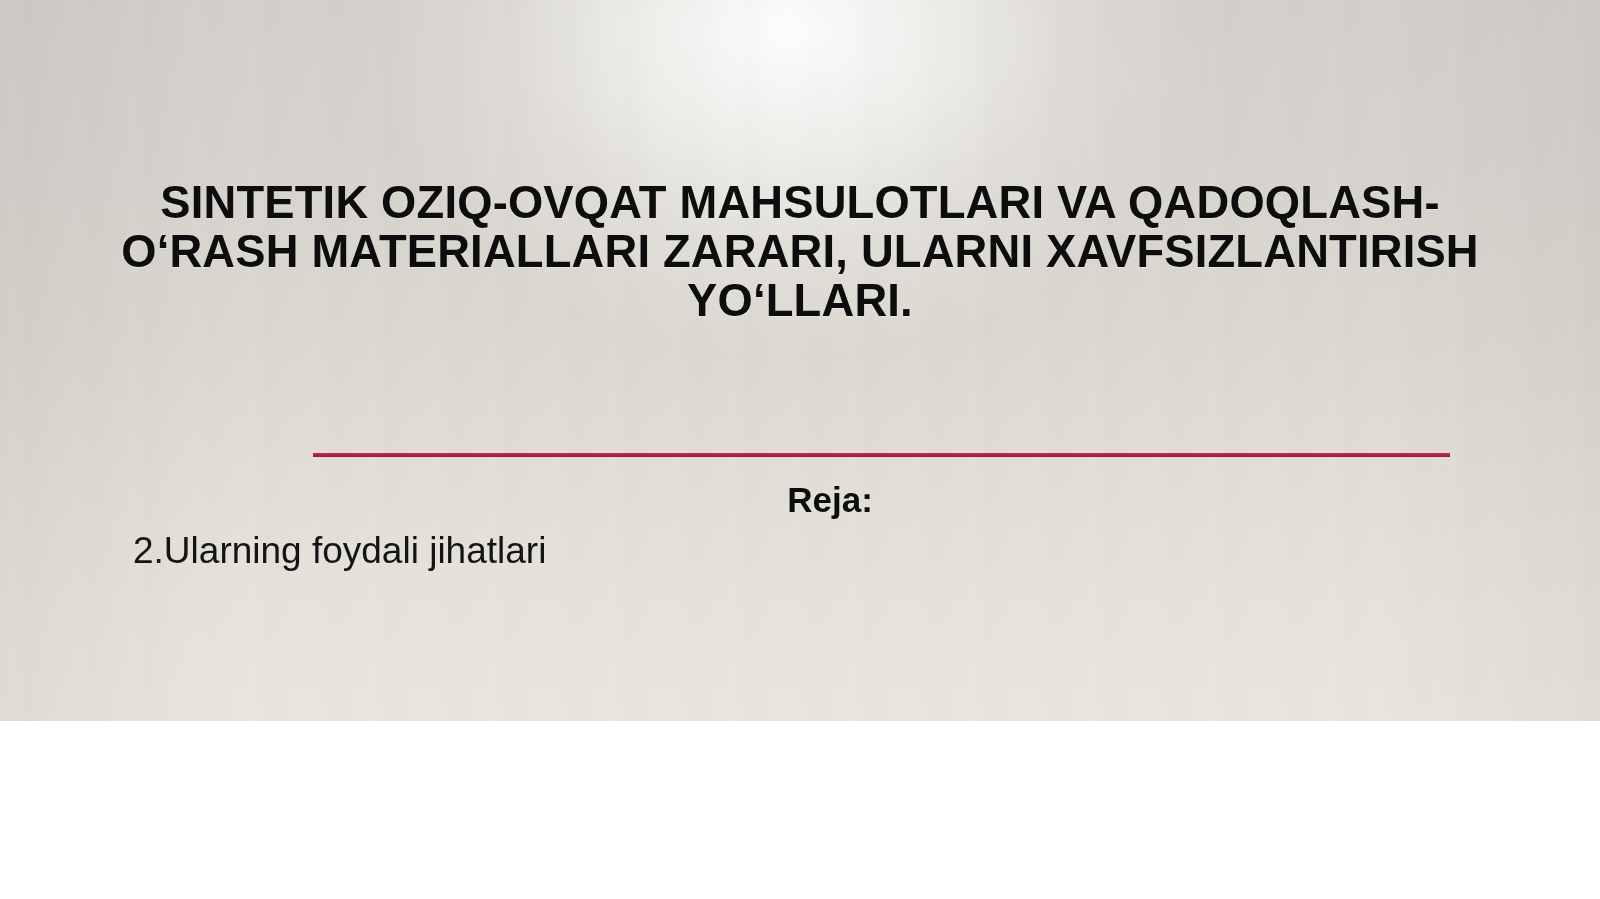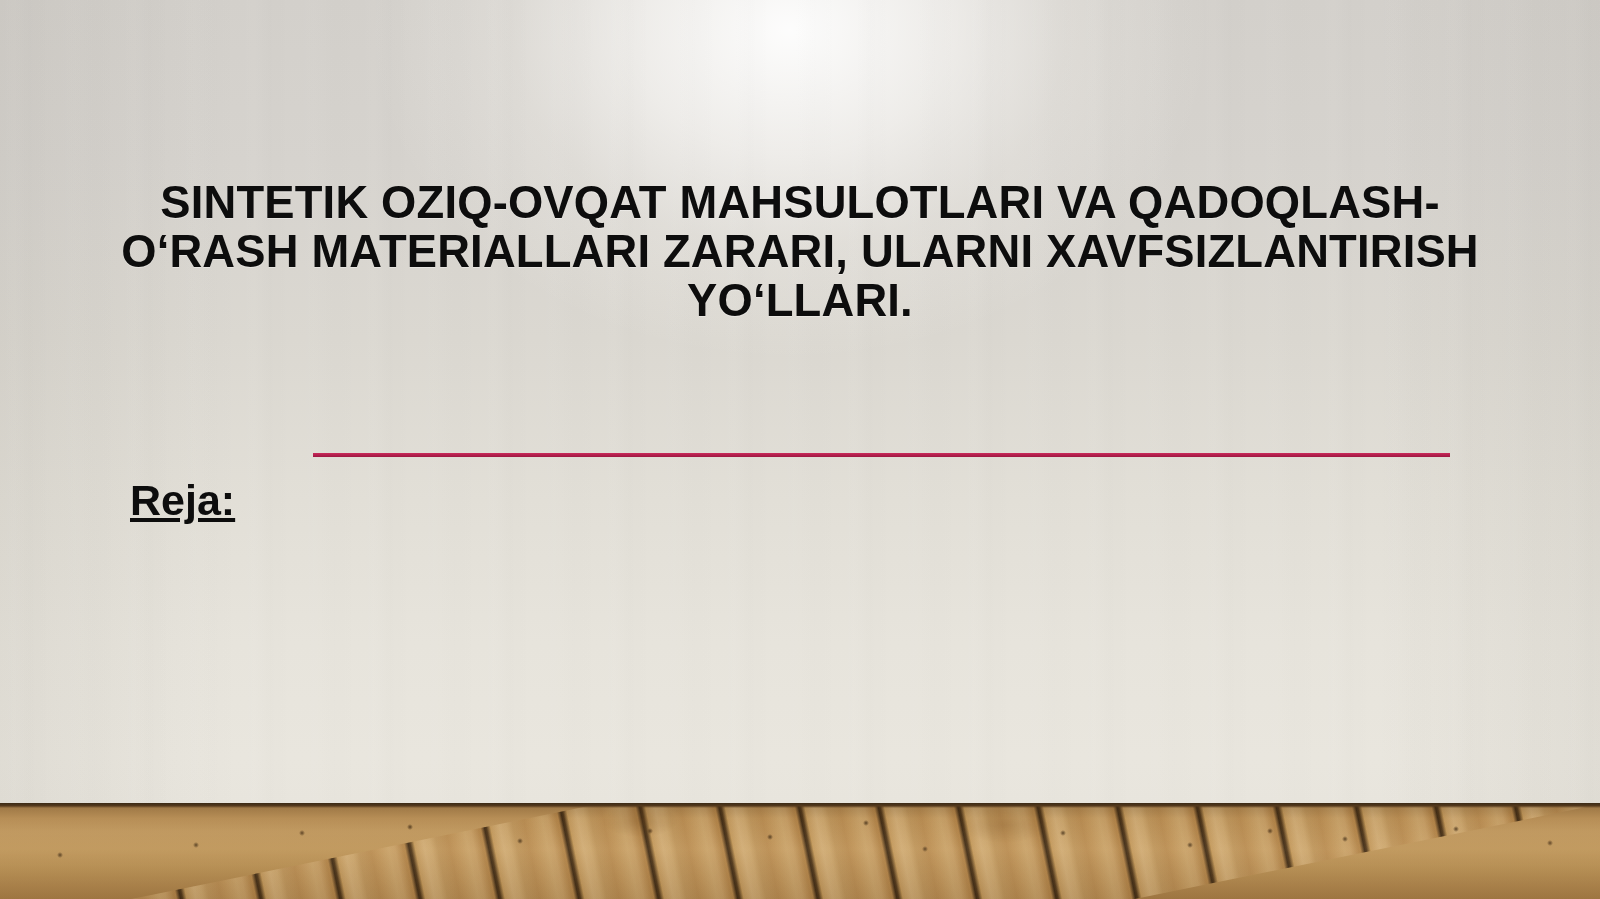"SINTETIK OZIQ-OVQAT MAHSULOTLARI VA" #slide { height: 899px -> 721px }
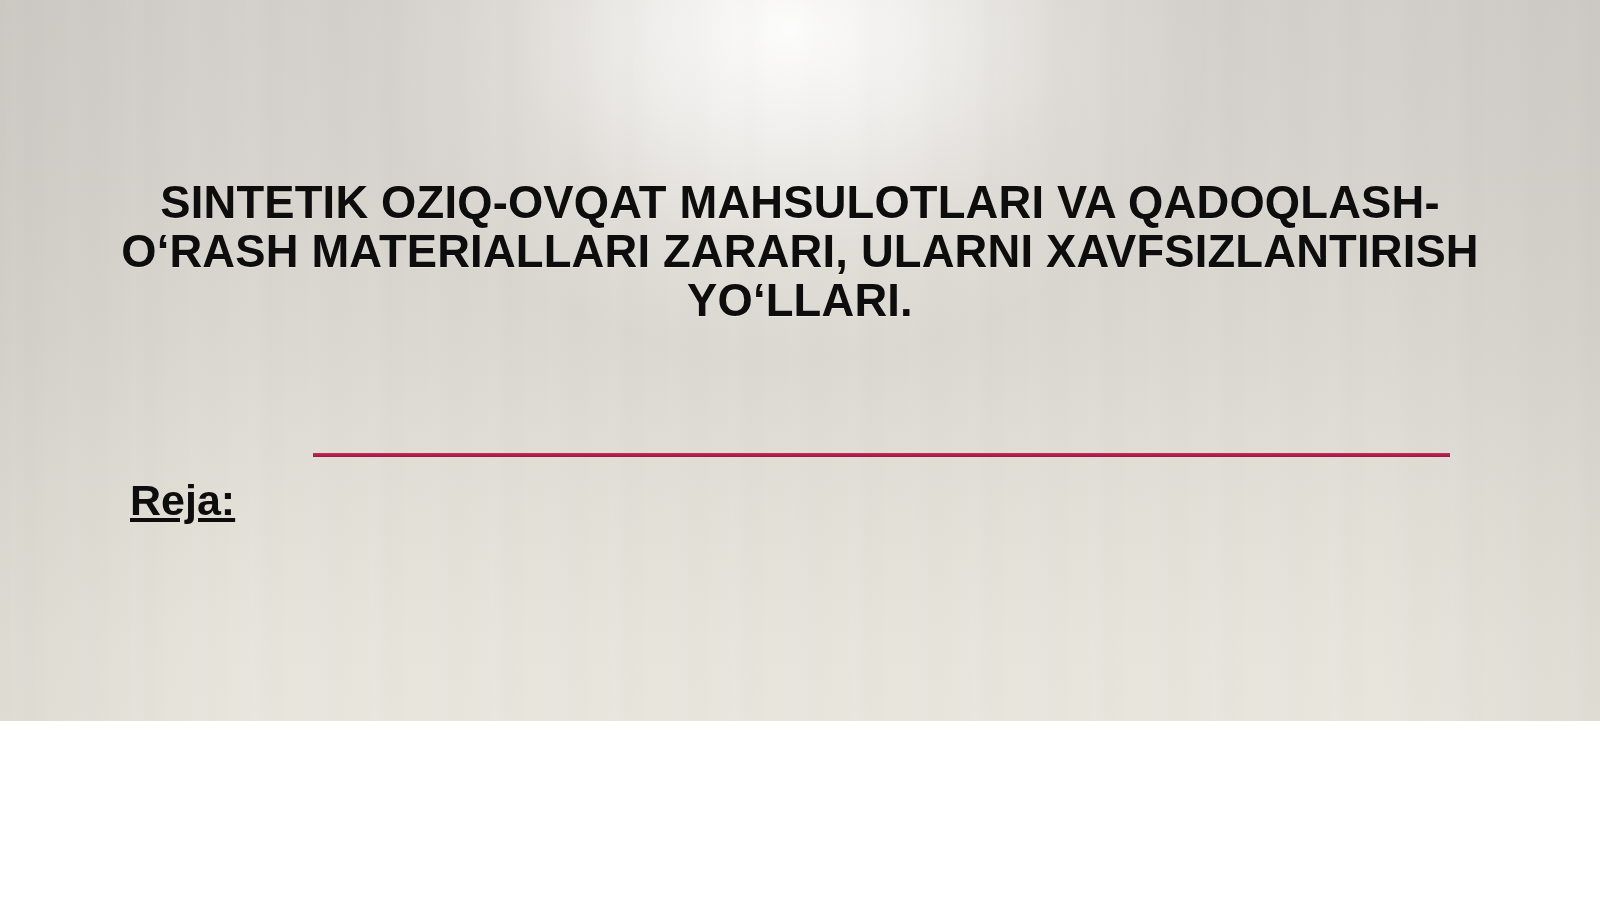"Reja:" .reja-heading { font-size: 43px -> 35px; text-align: none -> center; text-decoration: underline -> none }
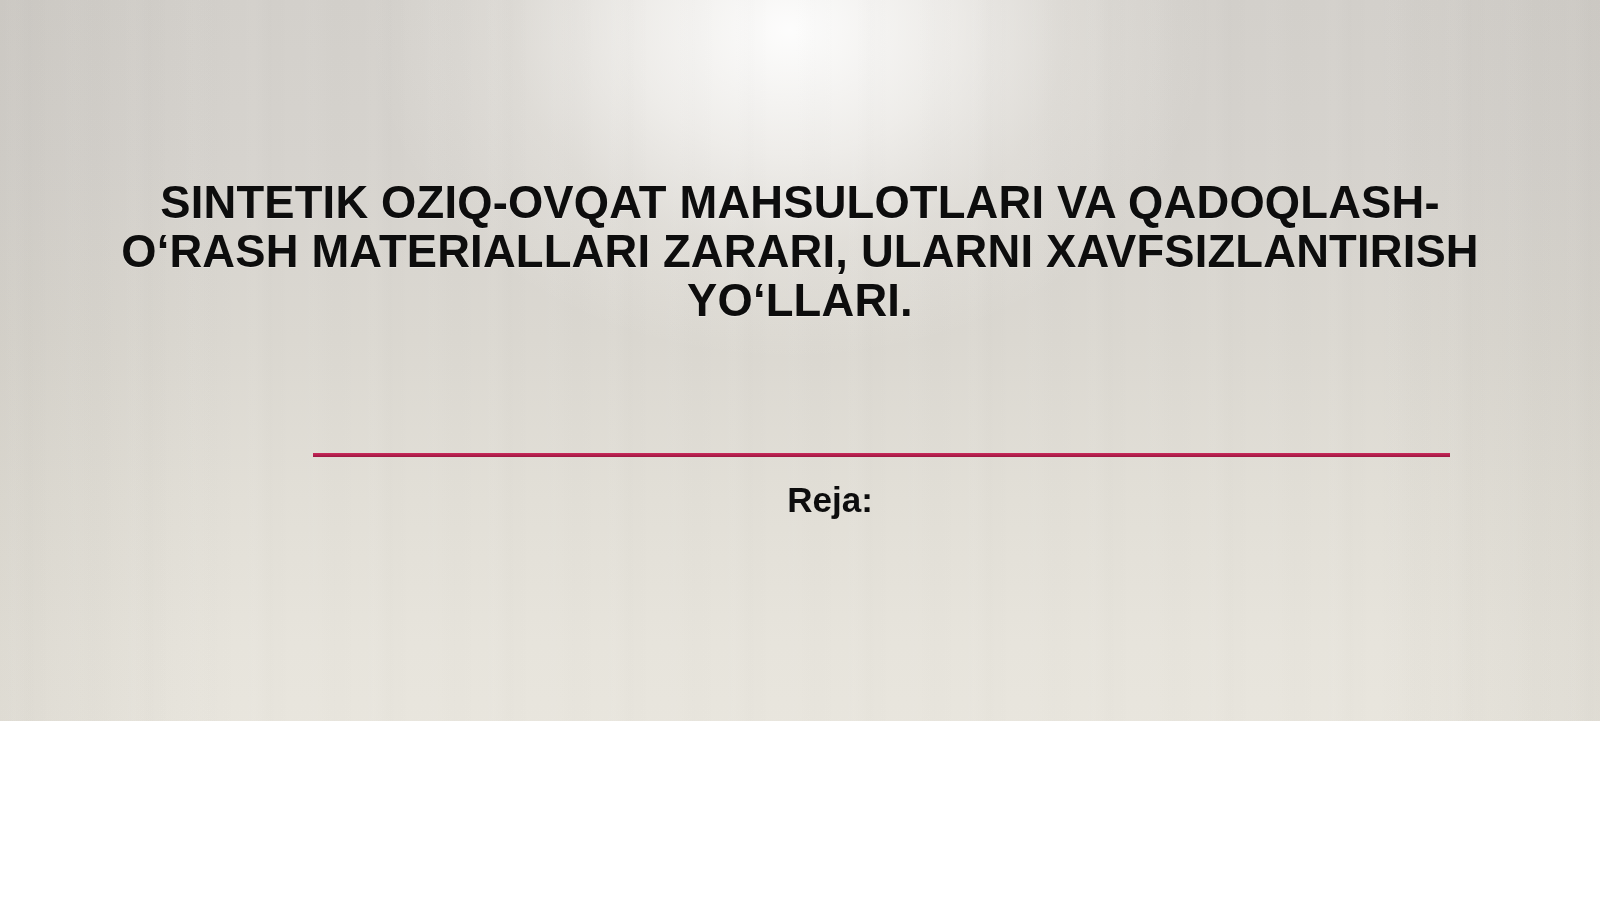"2.Ularning foydali jihatlari" span.reja-item { html: none -> <span>2.Ularning foydali jihatlari</span> }
